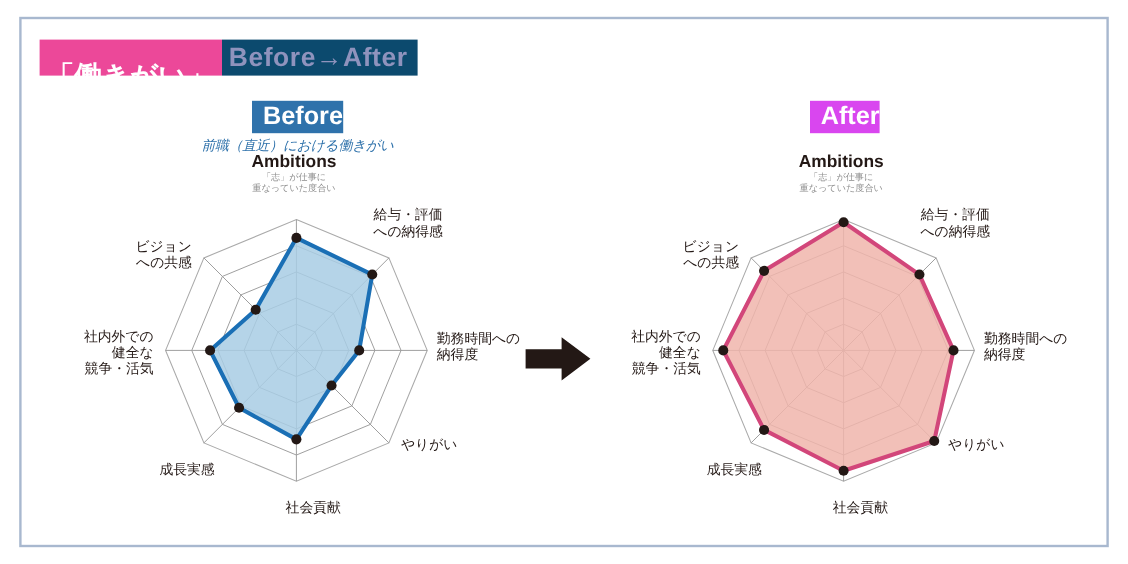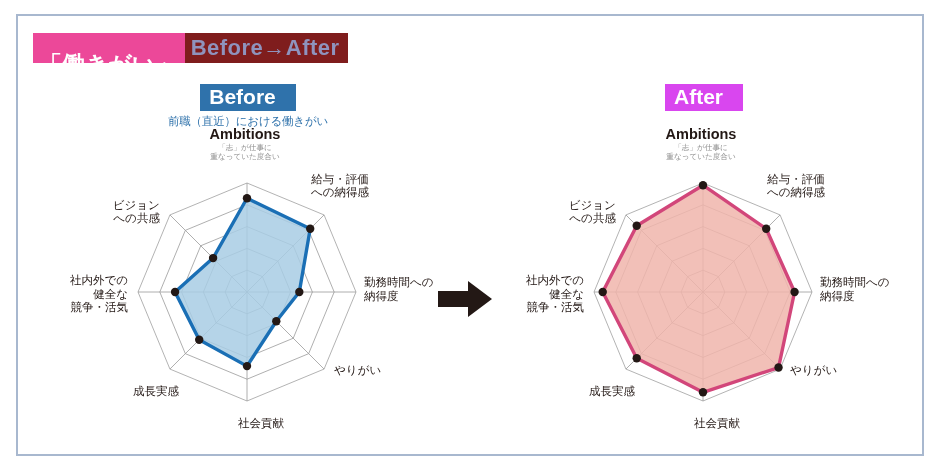"Before→After" .title-en { background: #7f1d1d -> #0c4a6e }
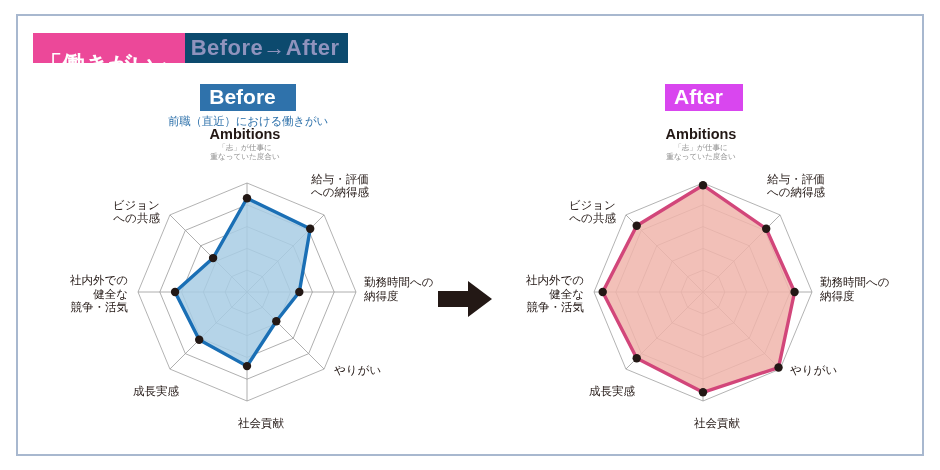"Before" .badge { padding: 1px 20px 3px 9px -> 1px 0 3px 9px }
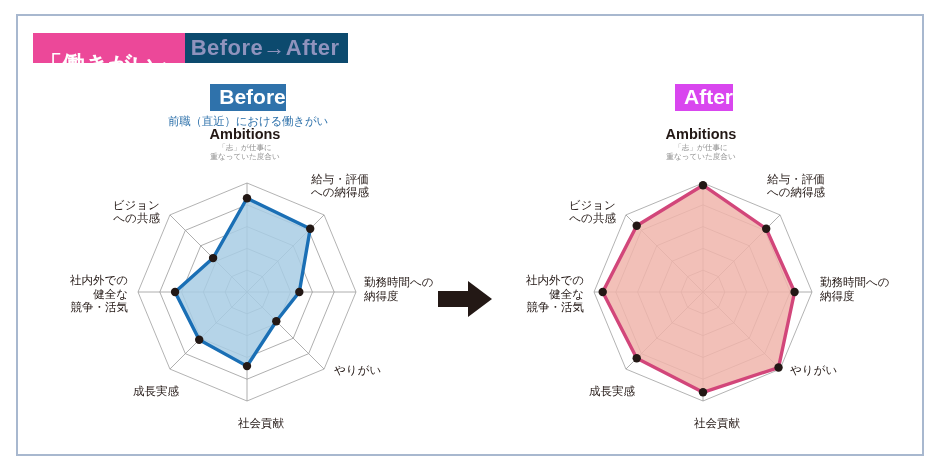"前職（直近）における働きがい" .sub-before { font-style: none -> italic }
